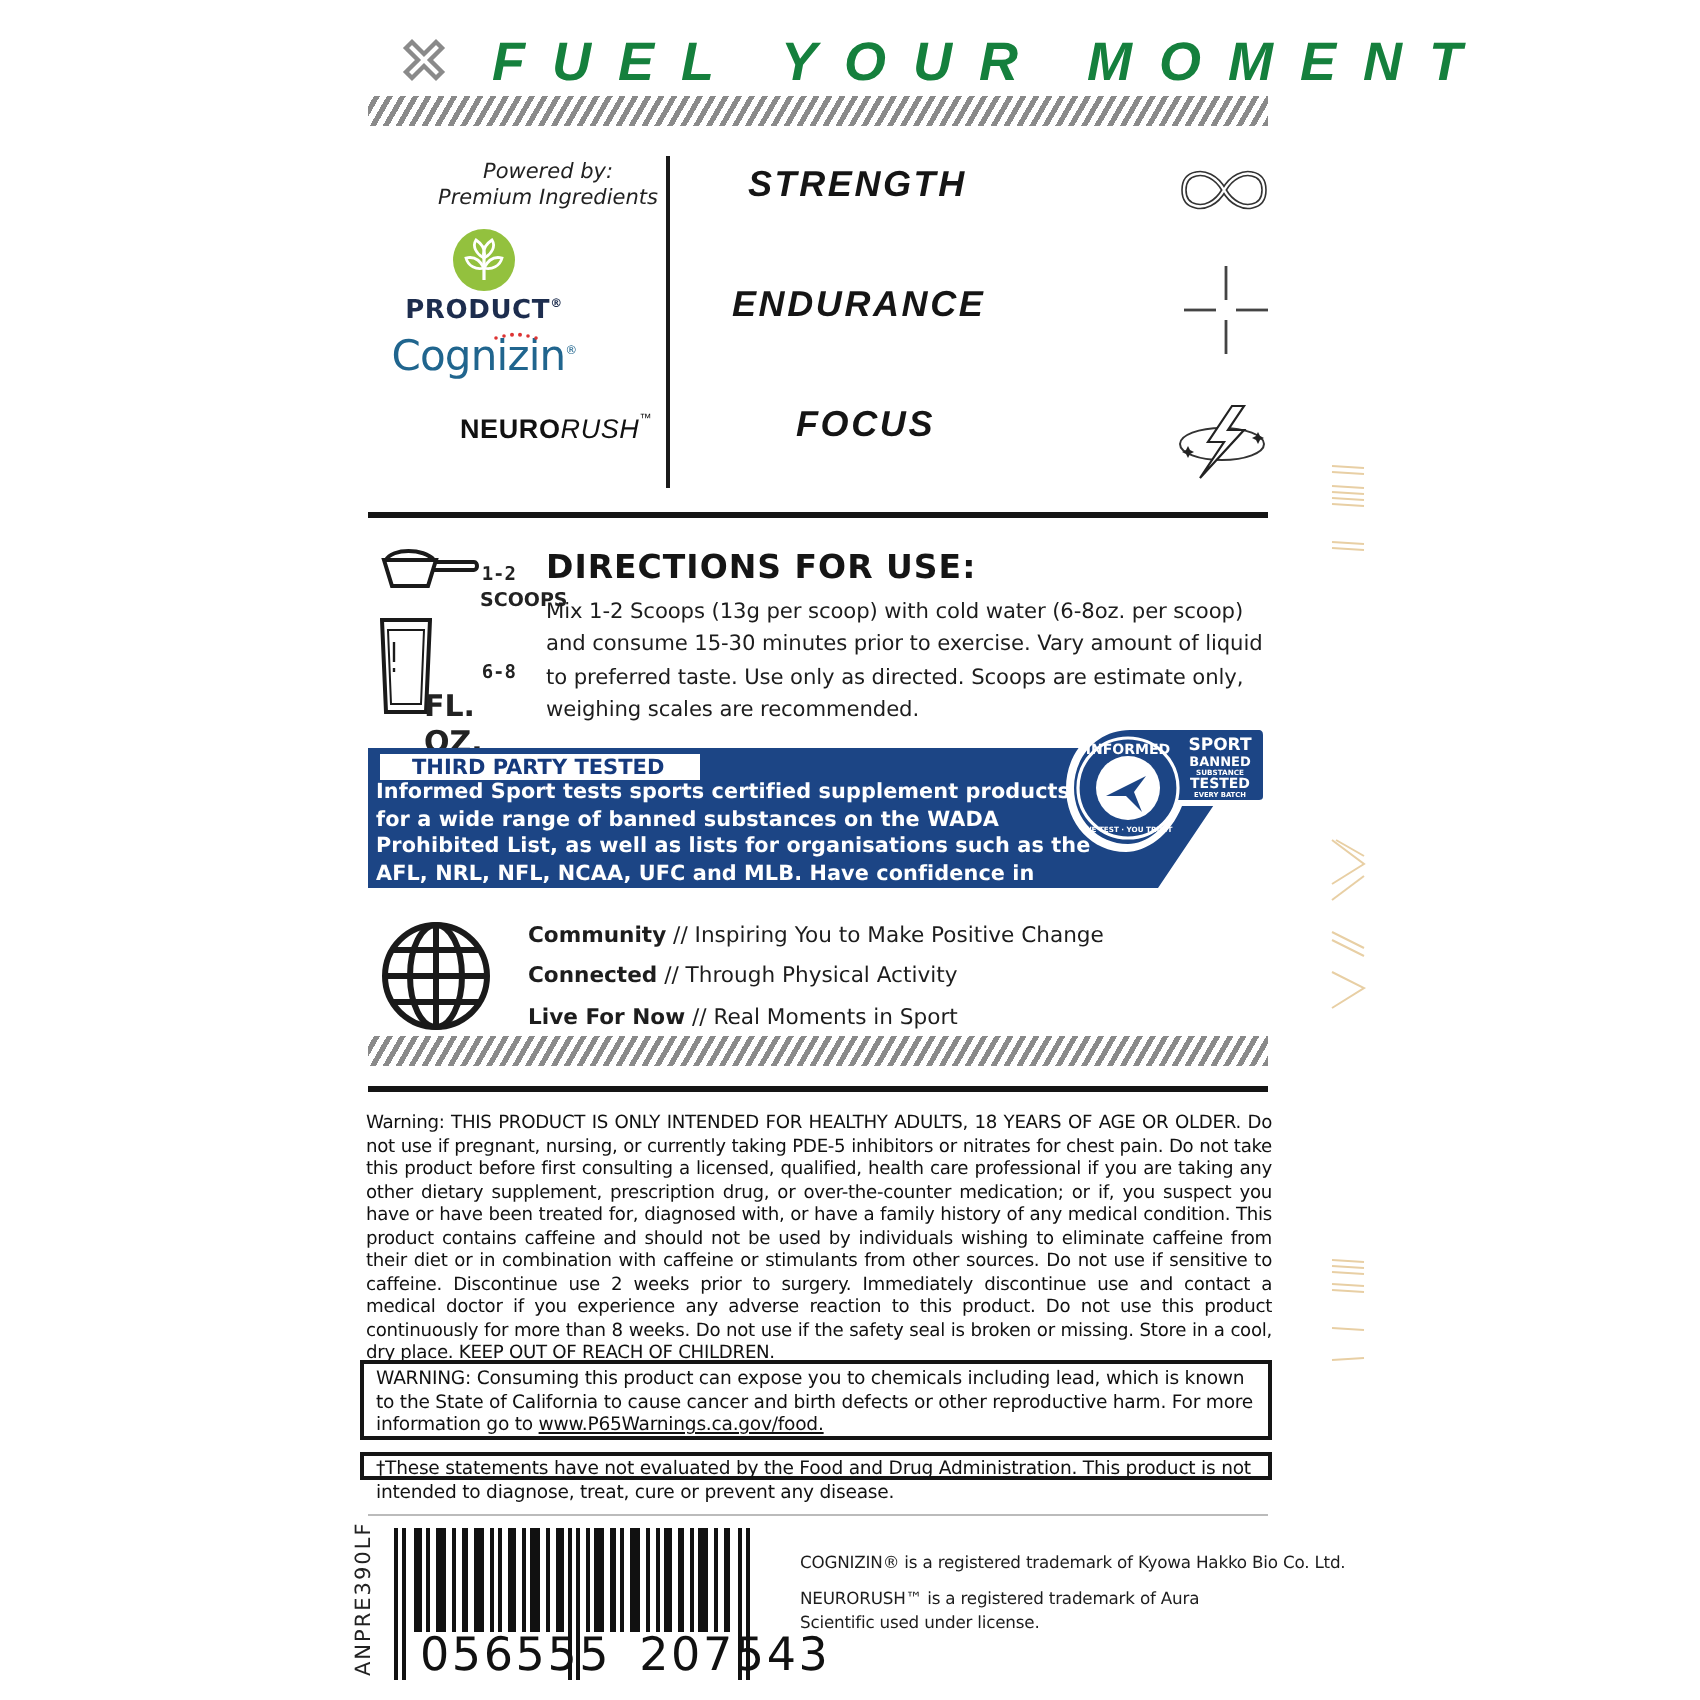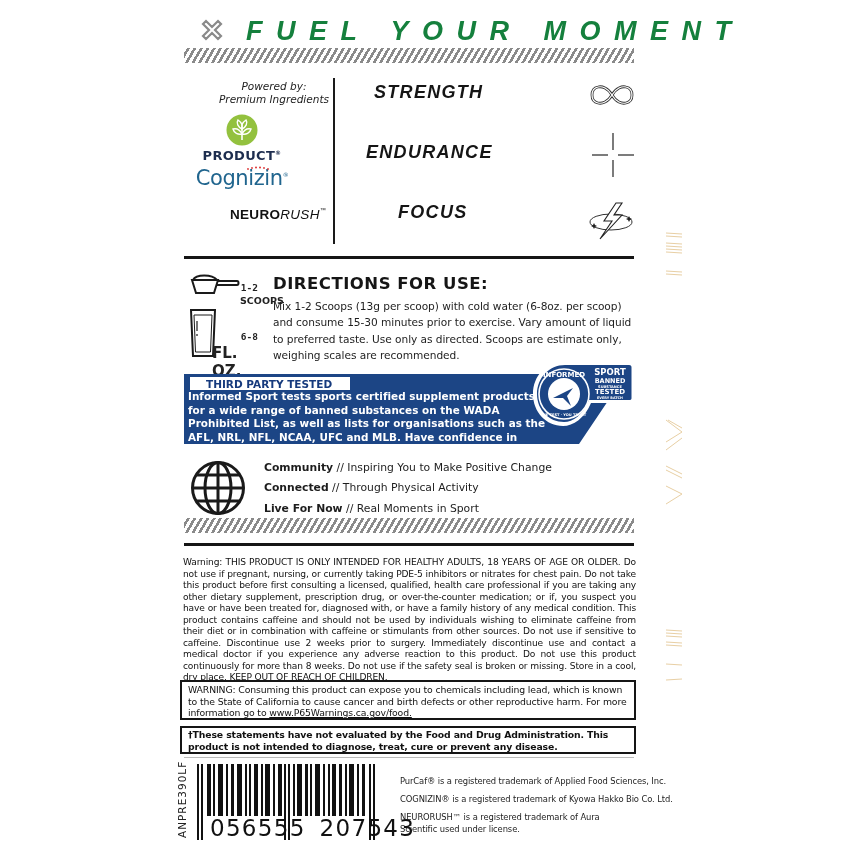"†These statements have not evaluated" .fda-box { font-weight: bold -> none; height: 28px -> 14px }
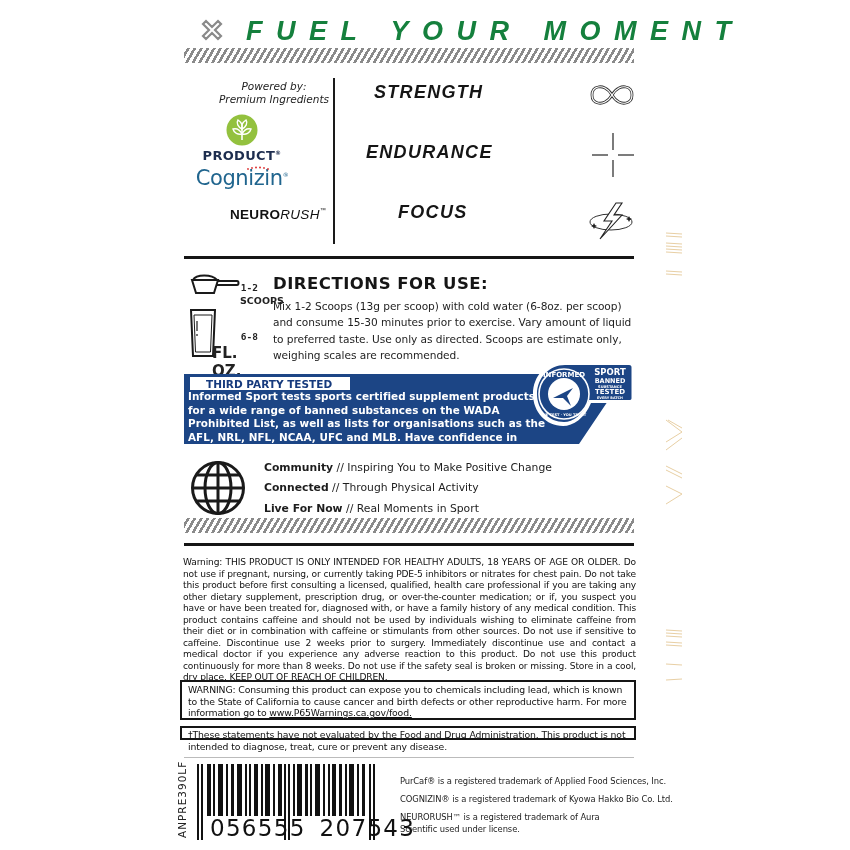"PurCaf® is a registered trademark" div { html: <div>PurCaf® is a registered trademark of Applied Food Sciences, Inc.</div> -> none }
